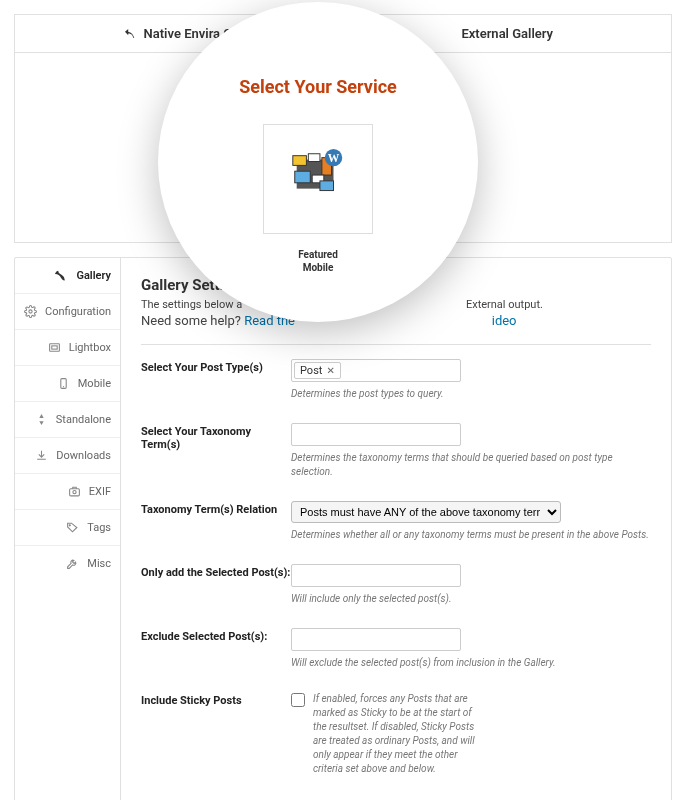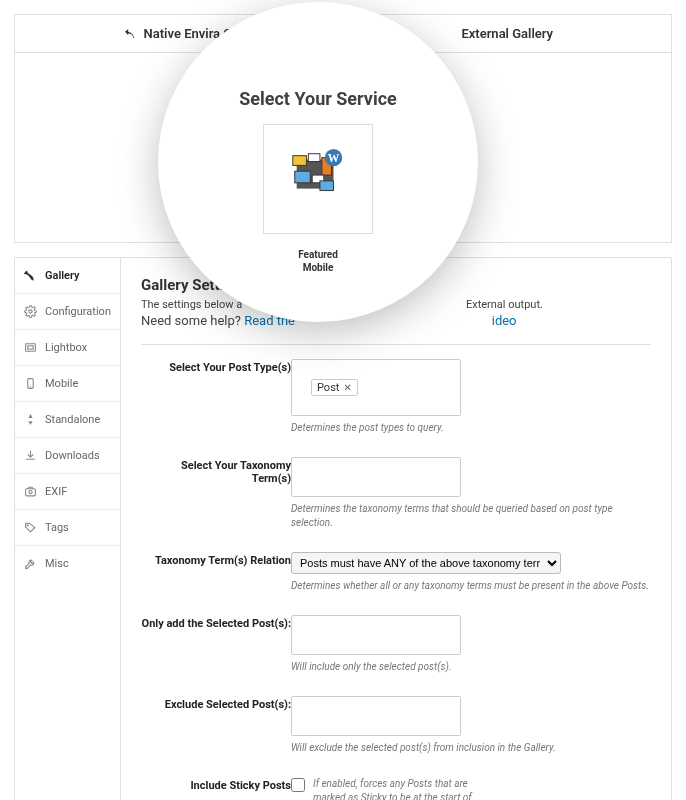"Select Your Service" .mag-title { color: #404040 -> #c2410c; top: 86px -> 74px }
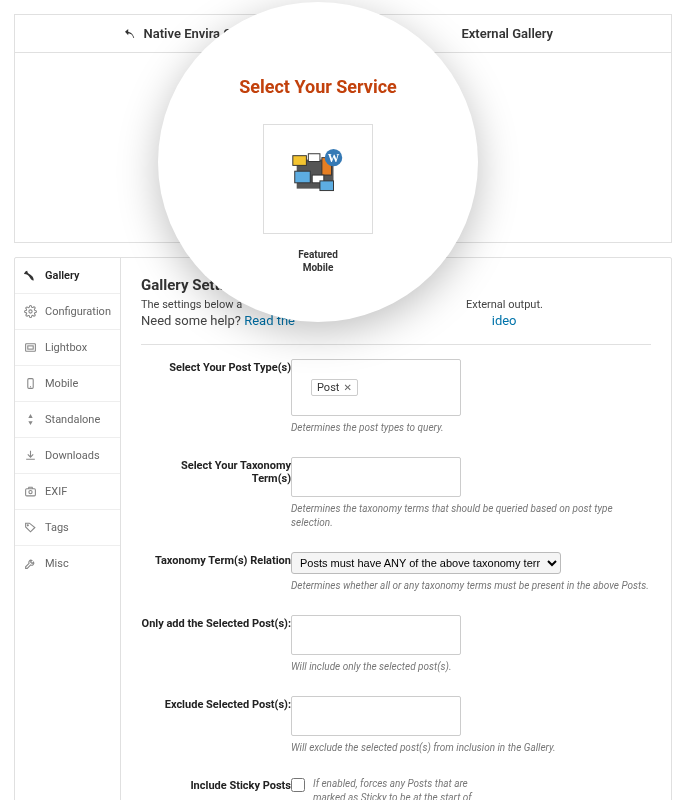"Gallery" .side-item { justify-content: none -> flex-end }
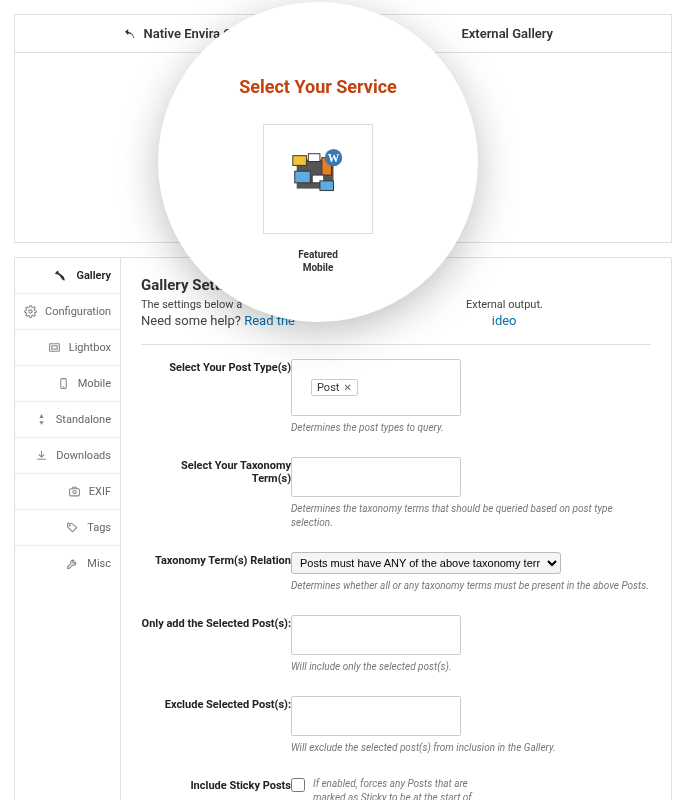"Select Your Post Type(s)" .field-label { text-align: right -> none }
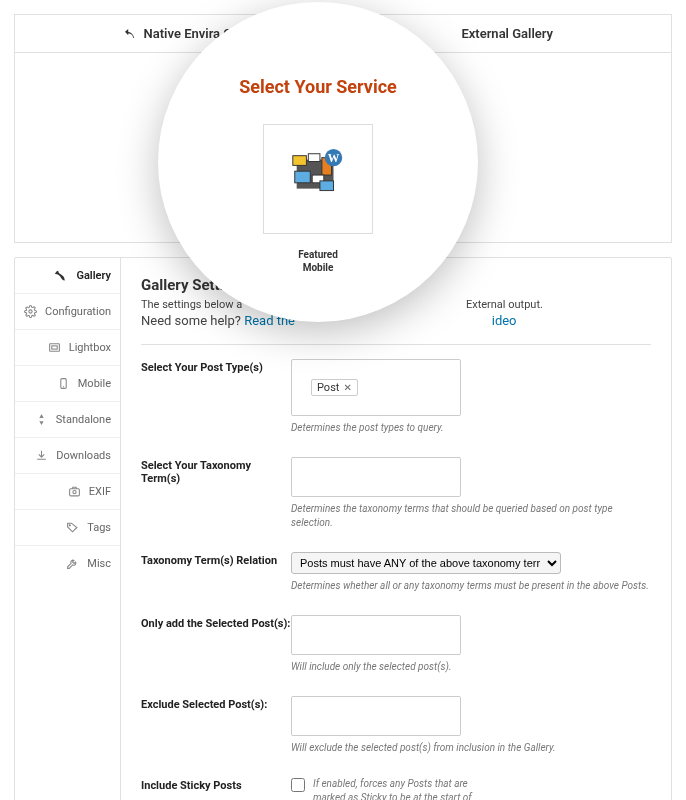"Post" .tag-input { padding: 19px -> 2px }
